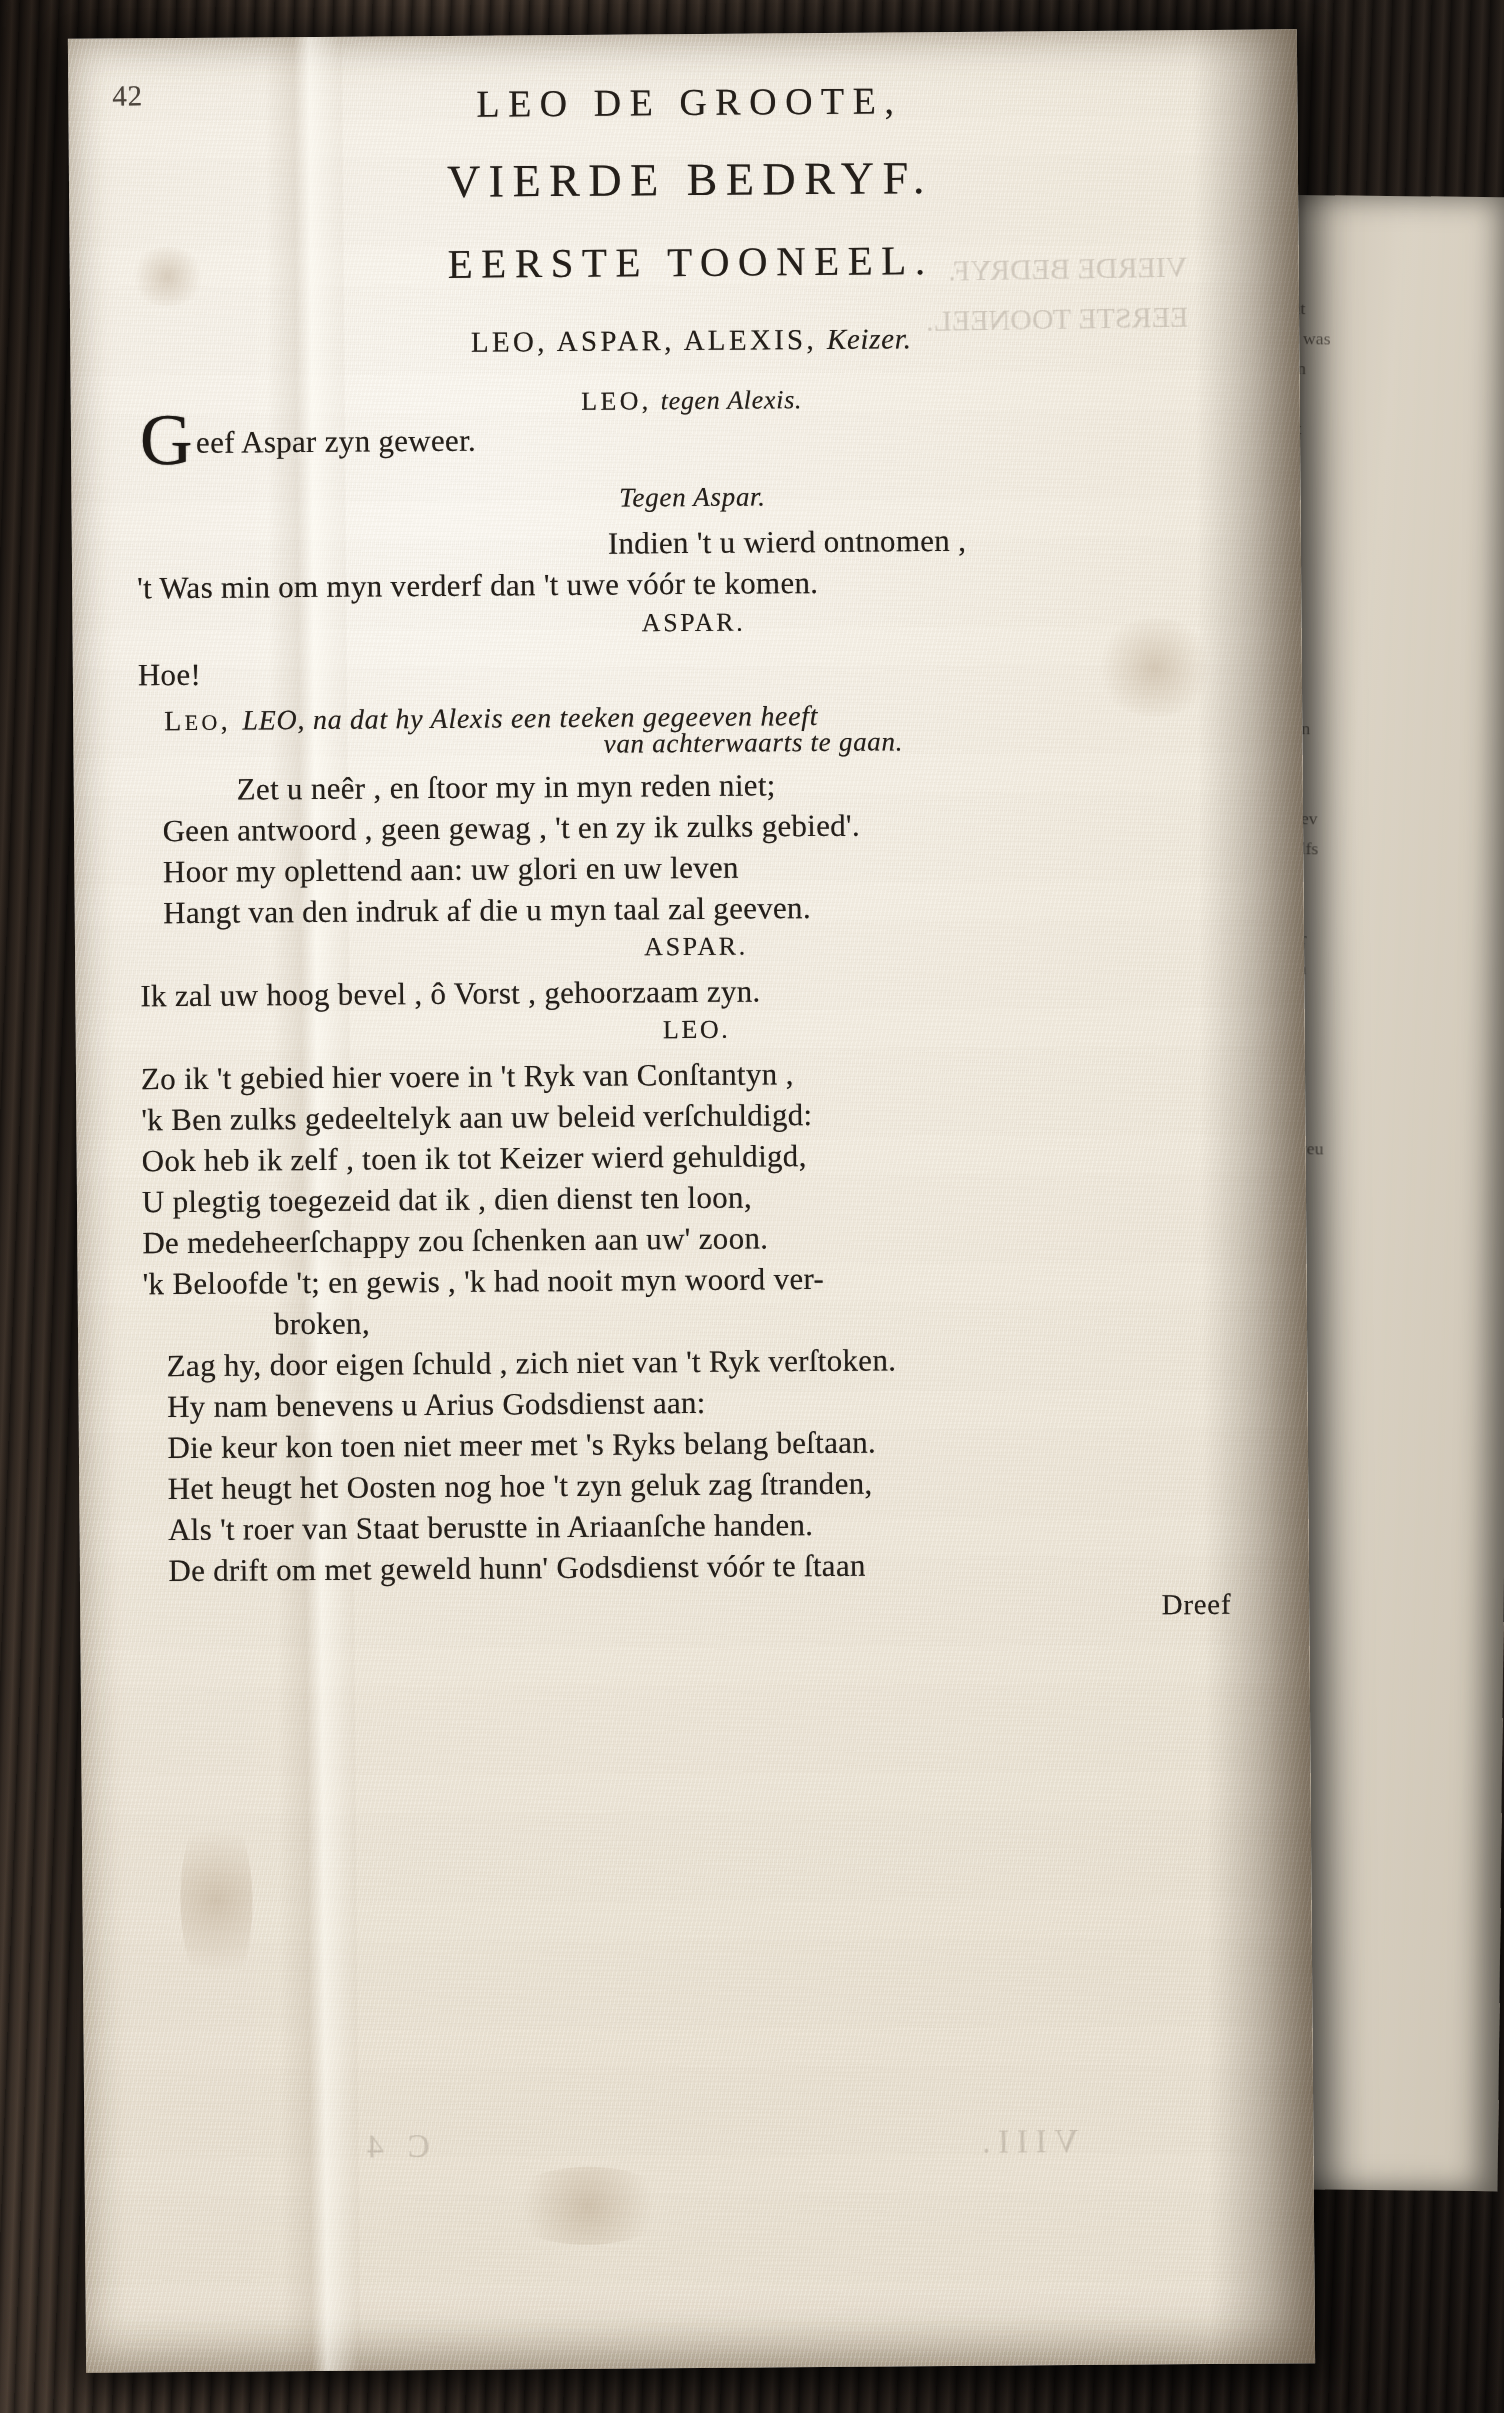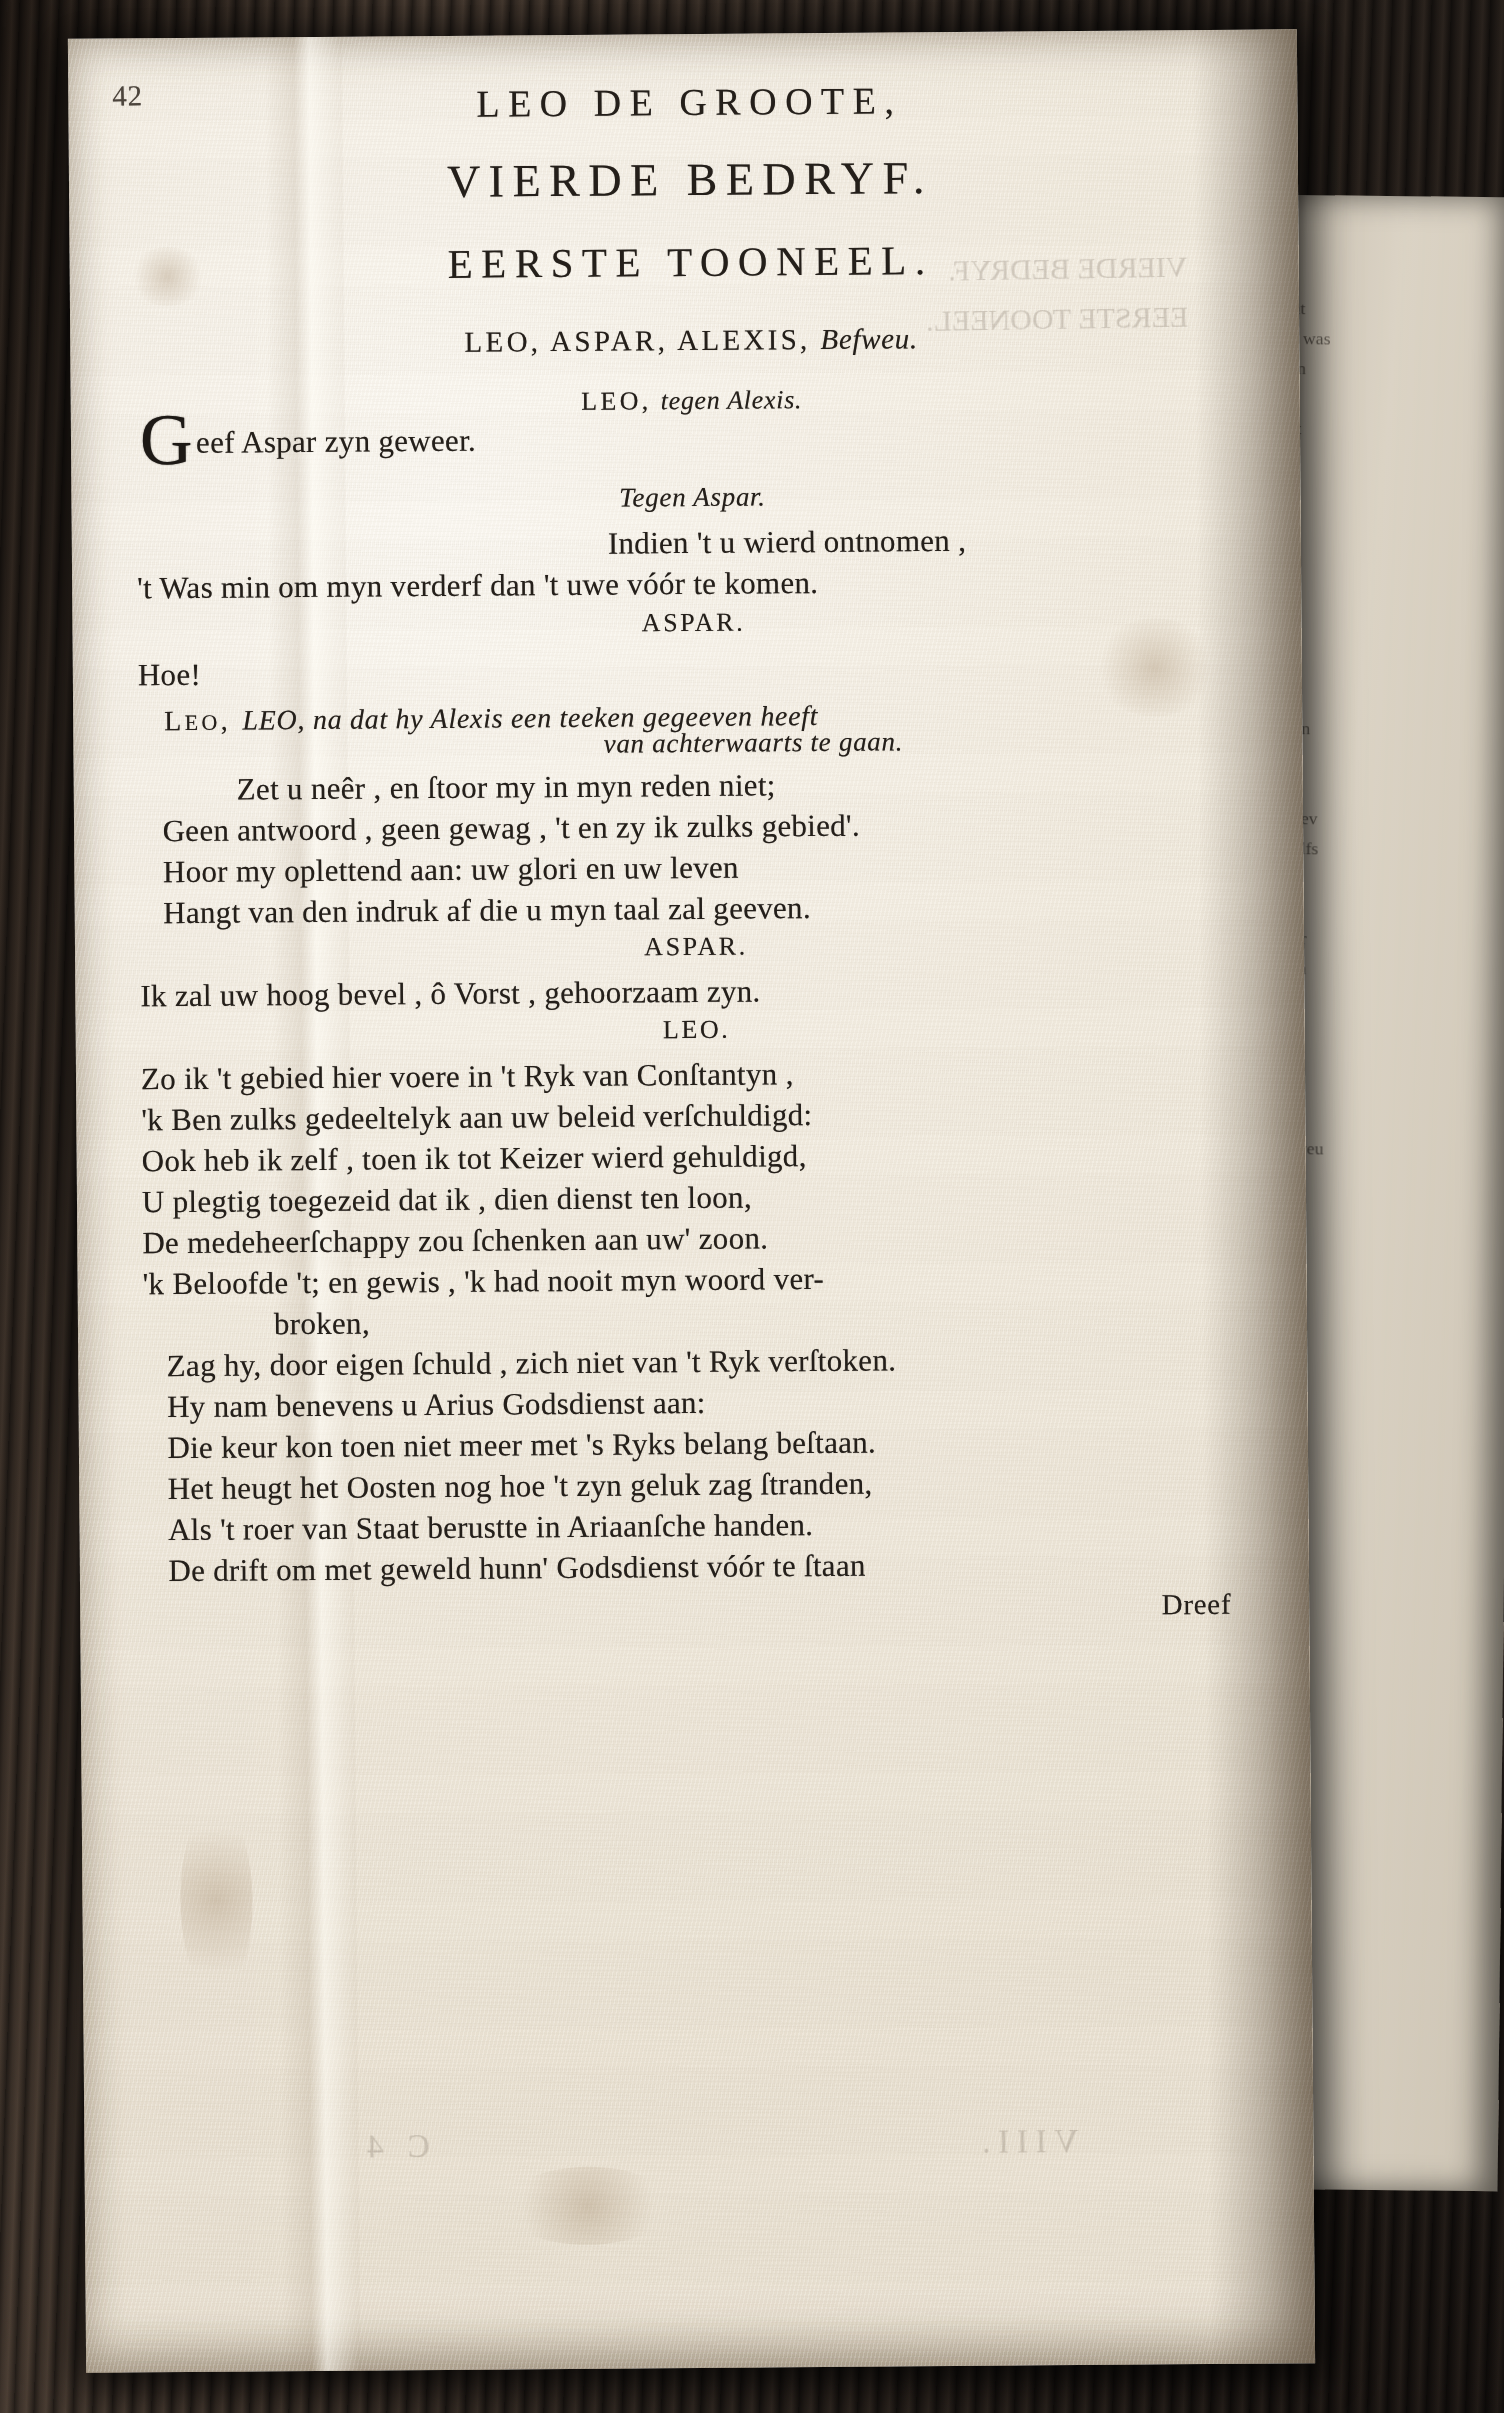"Befweu." span.ital { text: Befweu -> Keizer }
